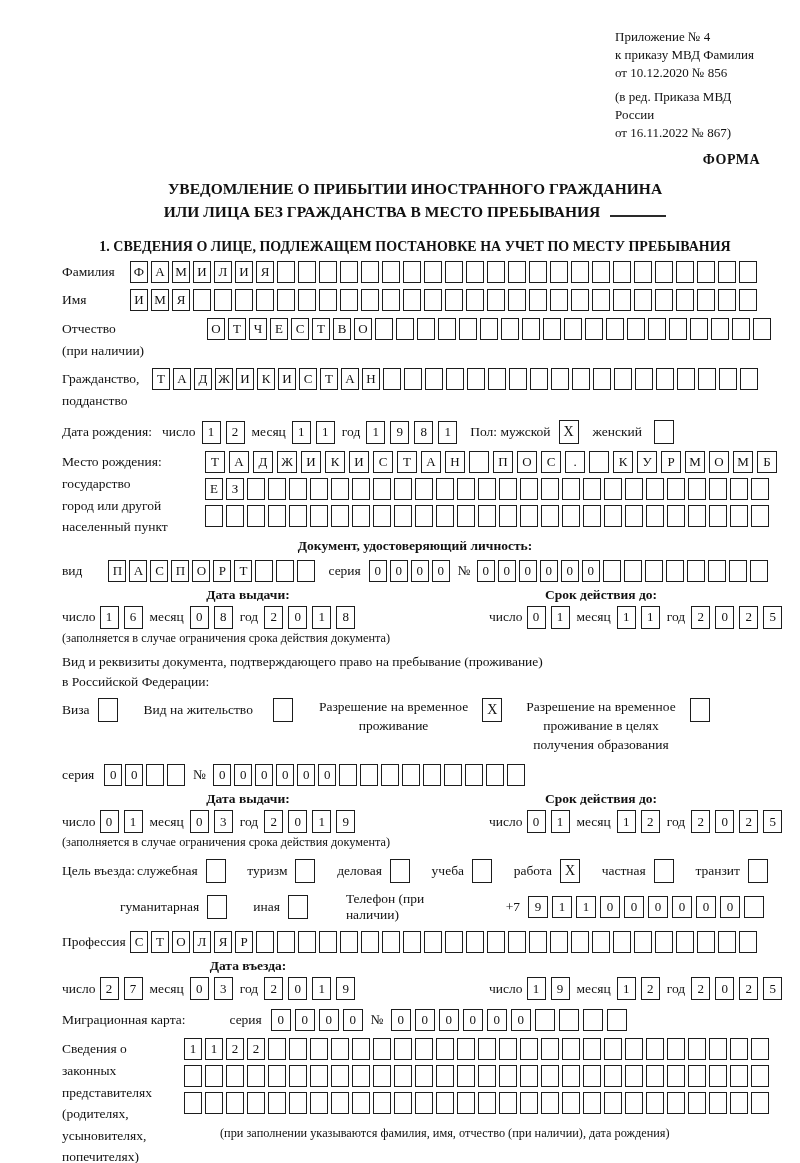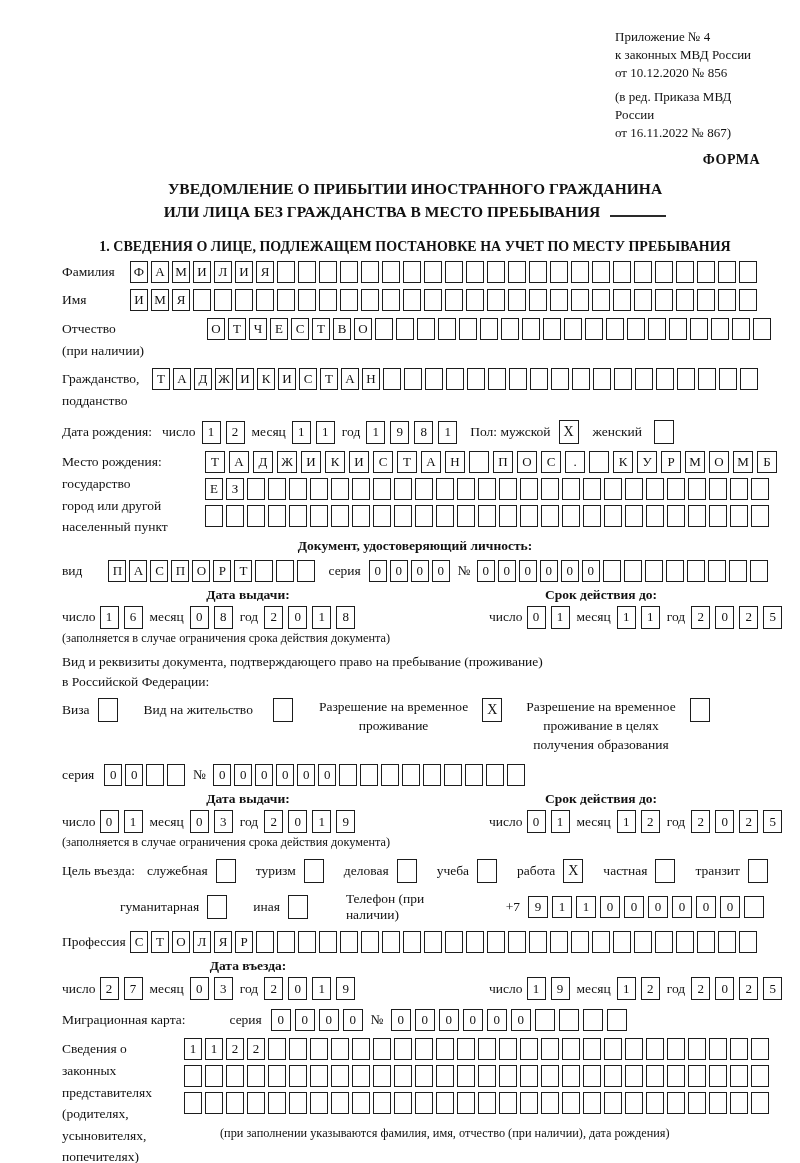"к законных МВД России" div { text: законных МВД России -> приказу МВД Фамилия }
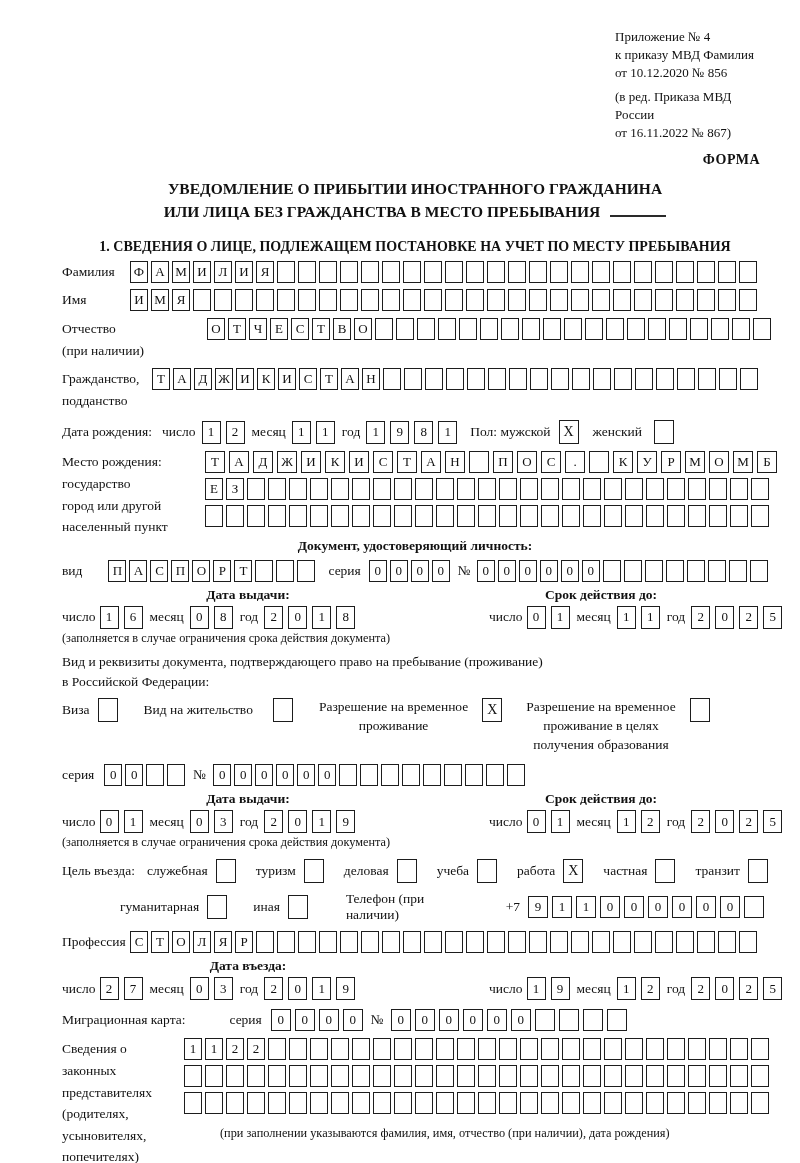"служебная" span { margin-left: 12px -> 2px }
